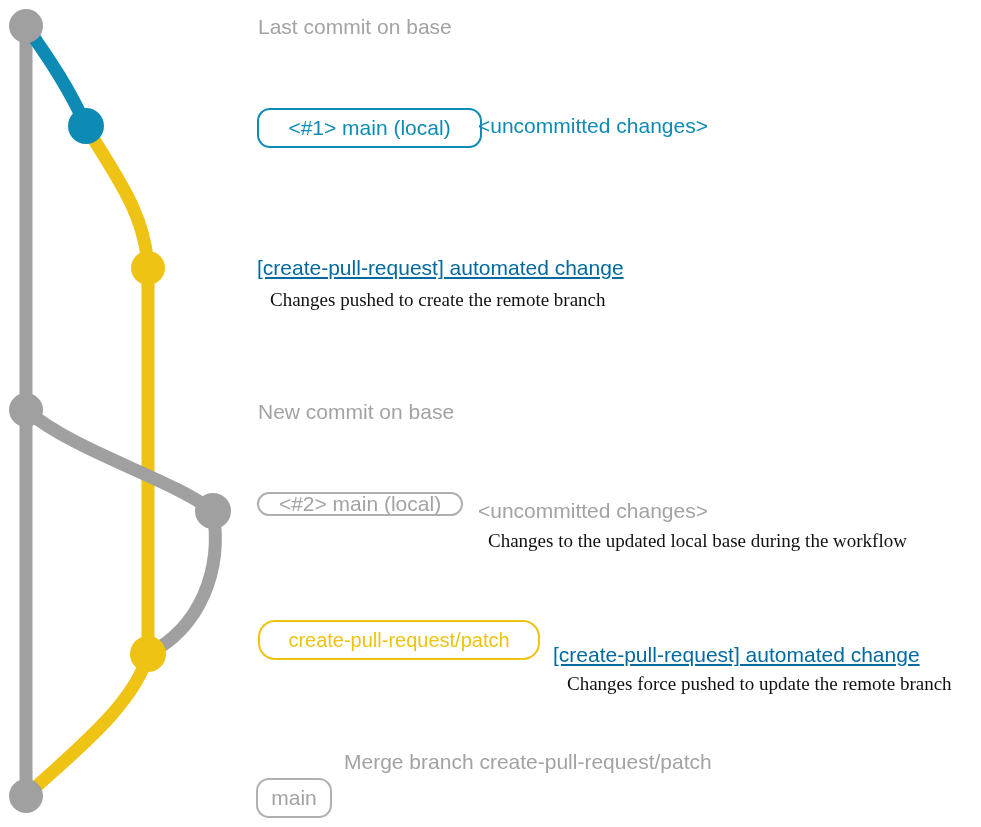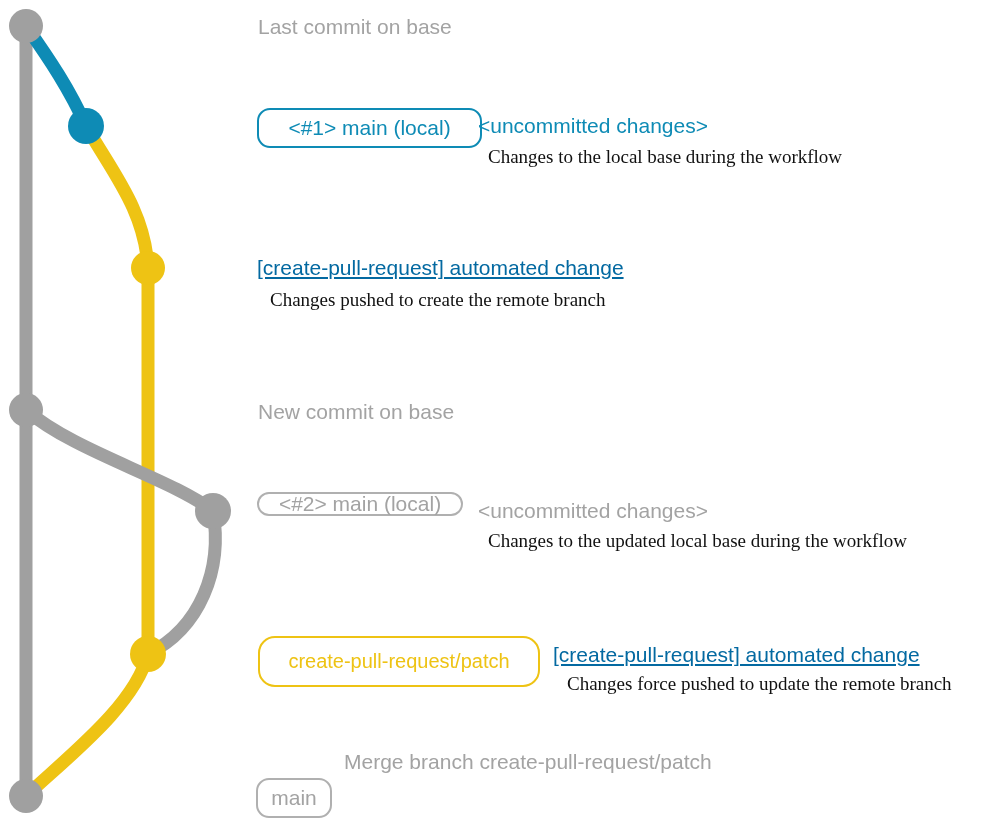"Changes to the local base" div.serif { html: <div>Changes to the local base during the workflow</div> -> none }
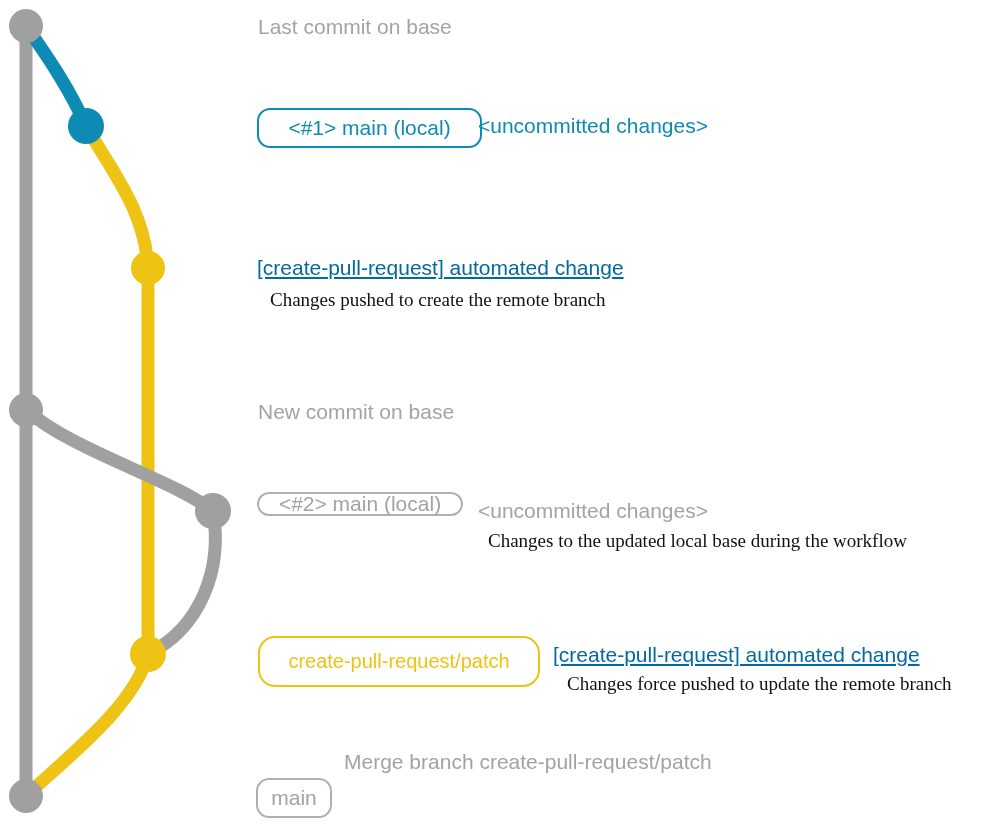"create-pull-request/patch" div.badge { height: 51px -> 40px; top: 636px -> 620px }
